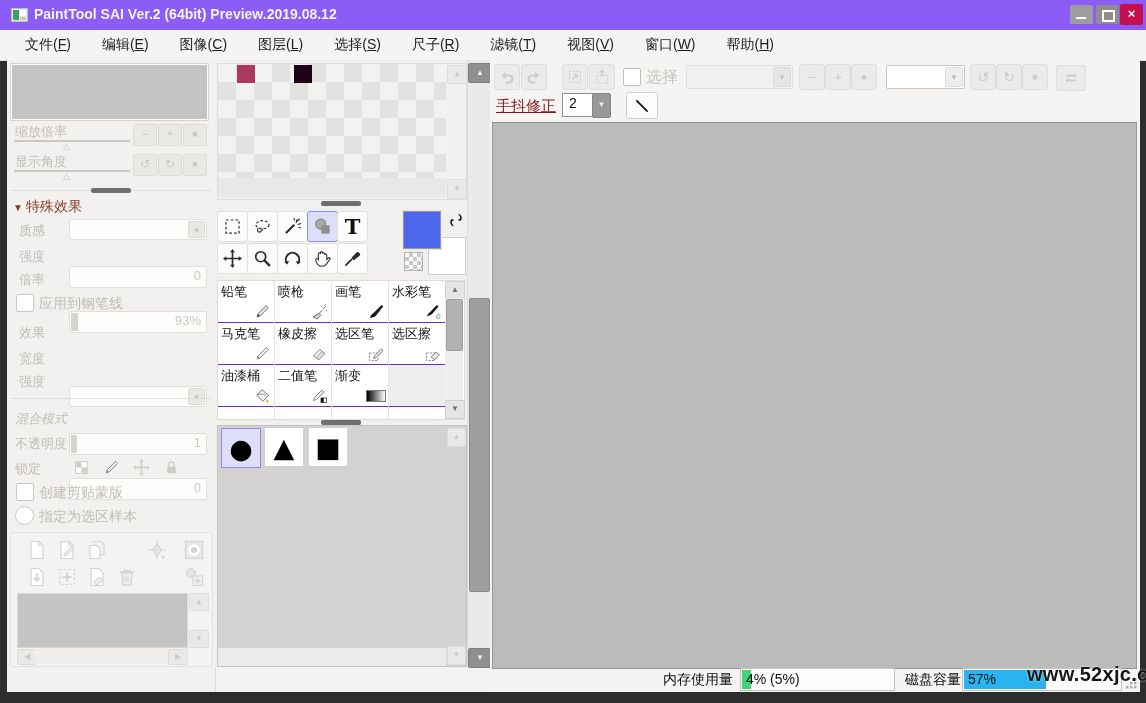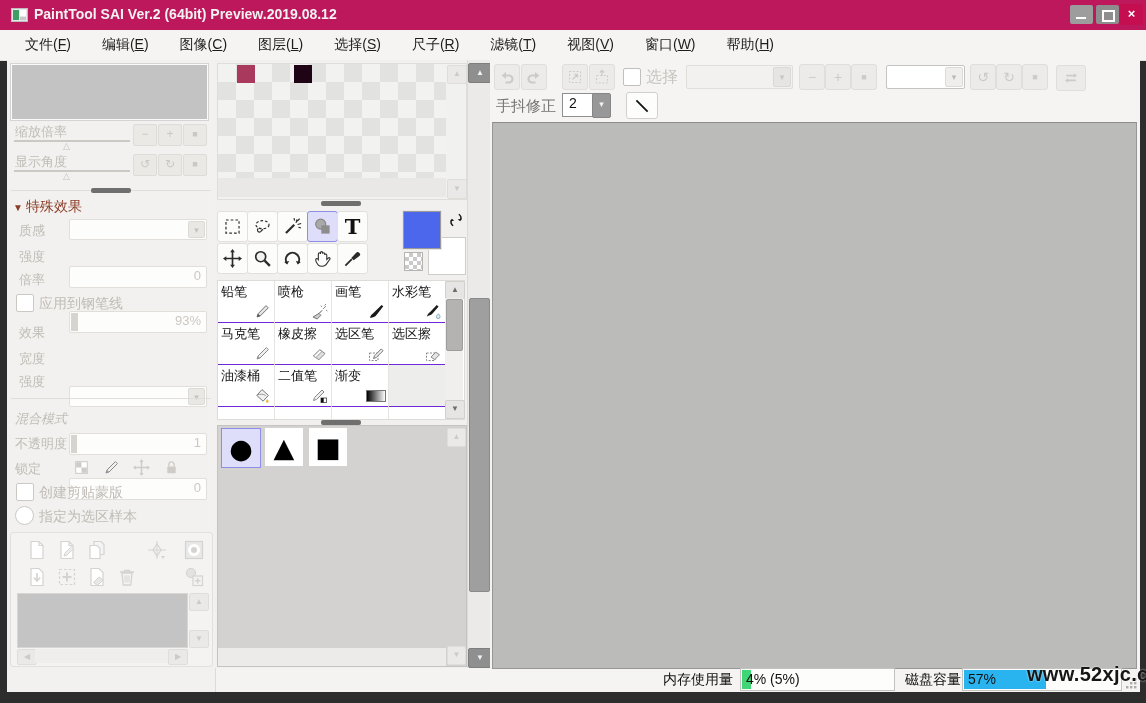"PaintTool SAI Ver.2 (64bit)" #titlebar { background: #be185d -> #8b5cf6 }
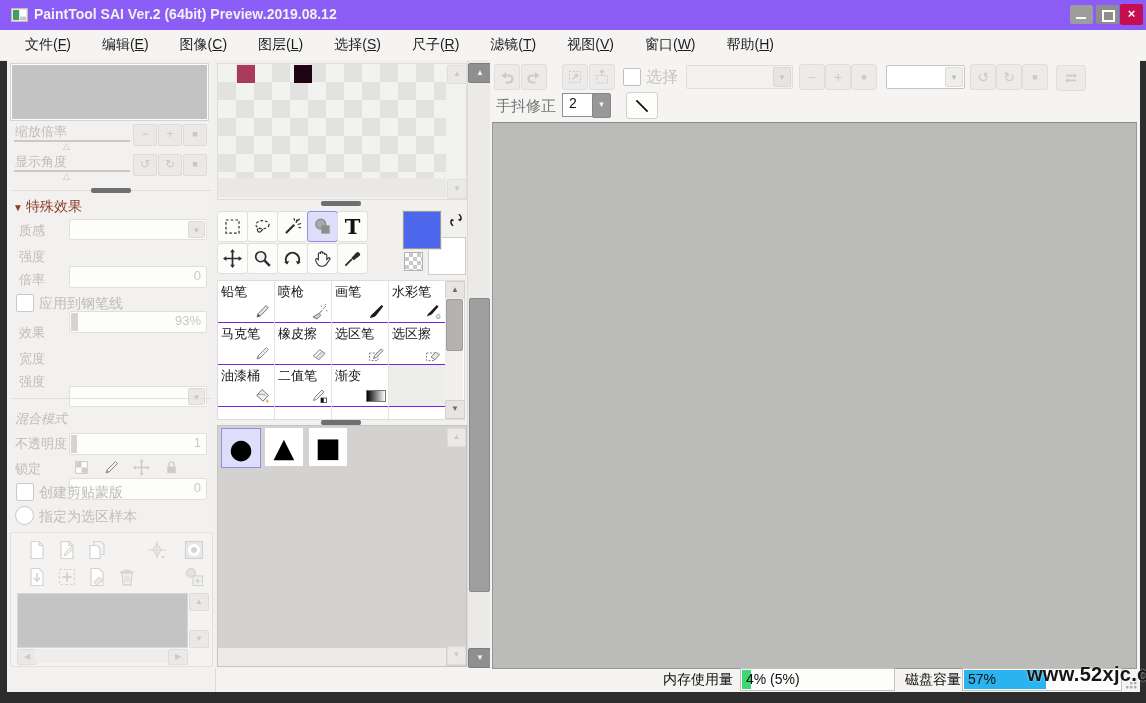"手抖修正" #stab-label { color: #737373 -> #7f1d1d; text-decoration: none -> underline }
